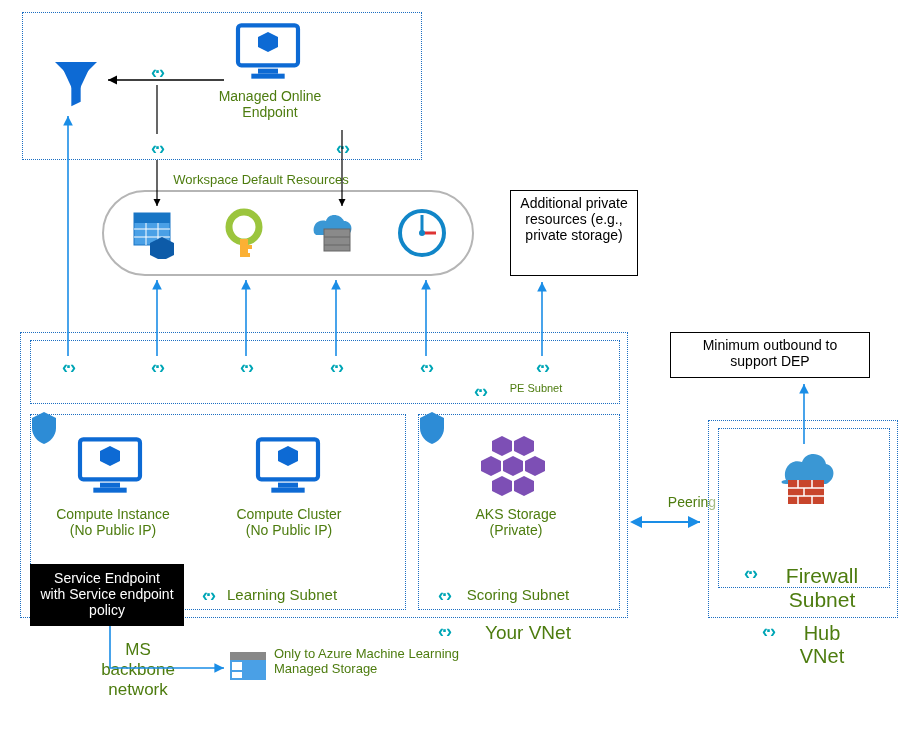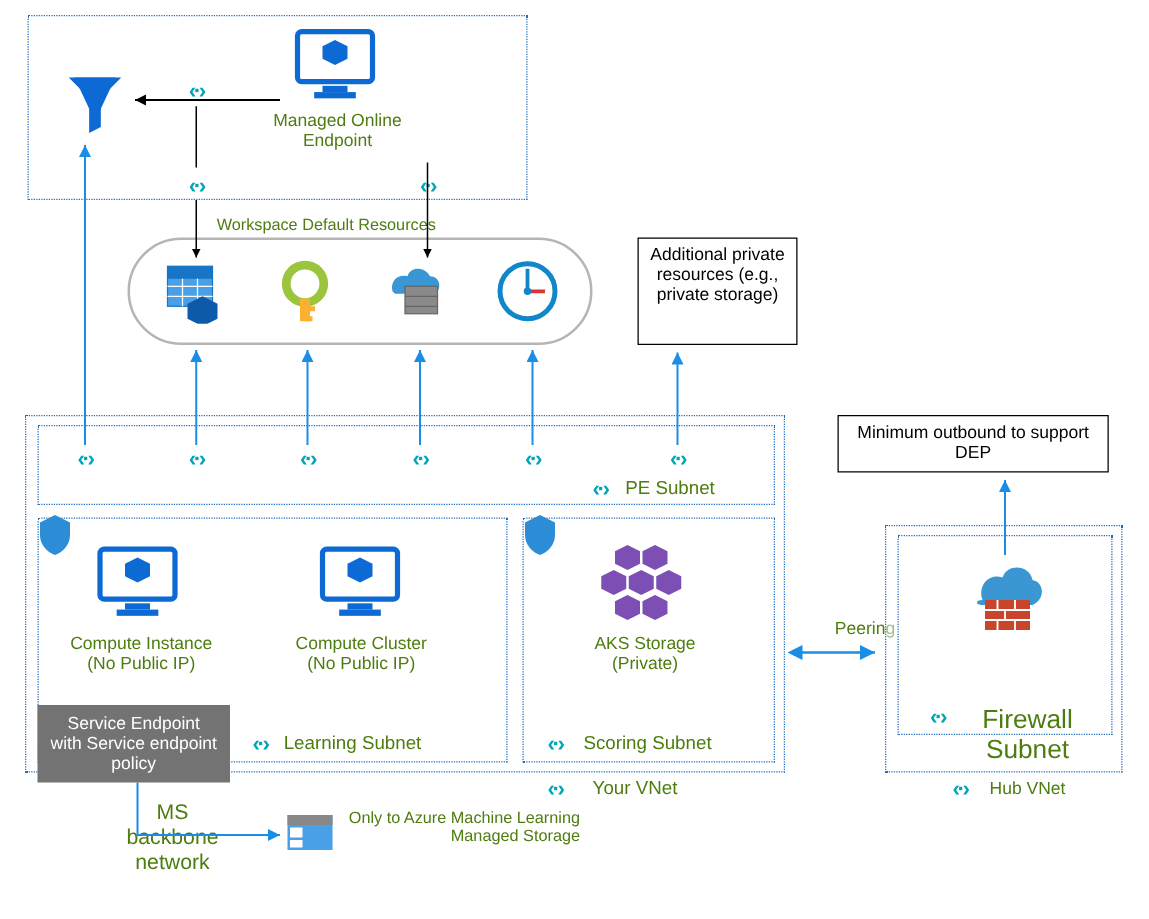"Minimum outbound to support DEP" div.box { width: 217px -> 200px }
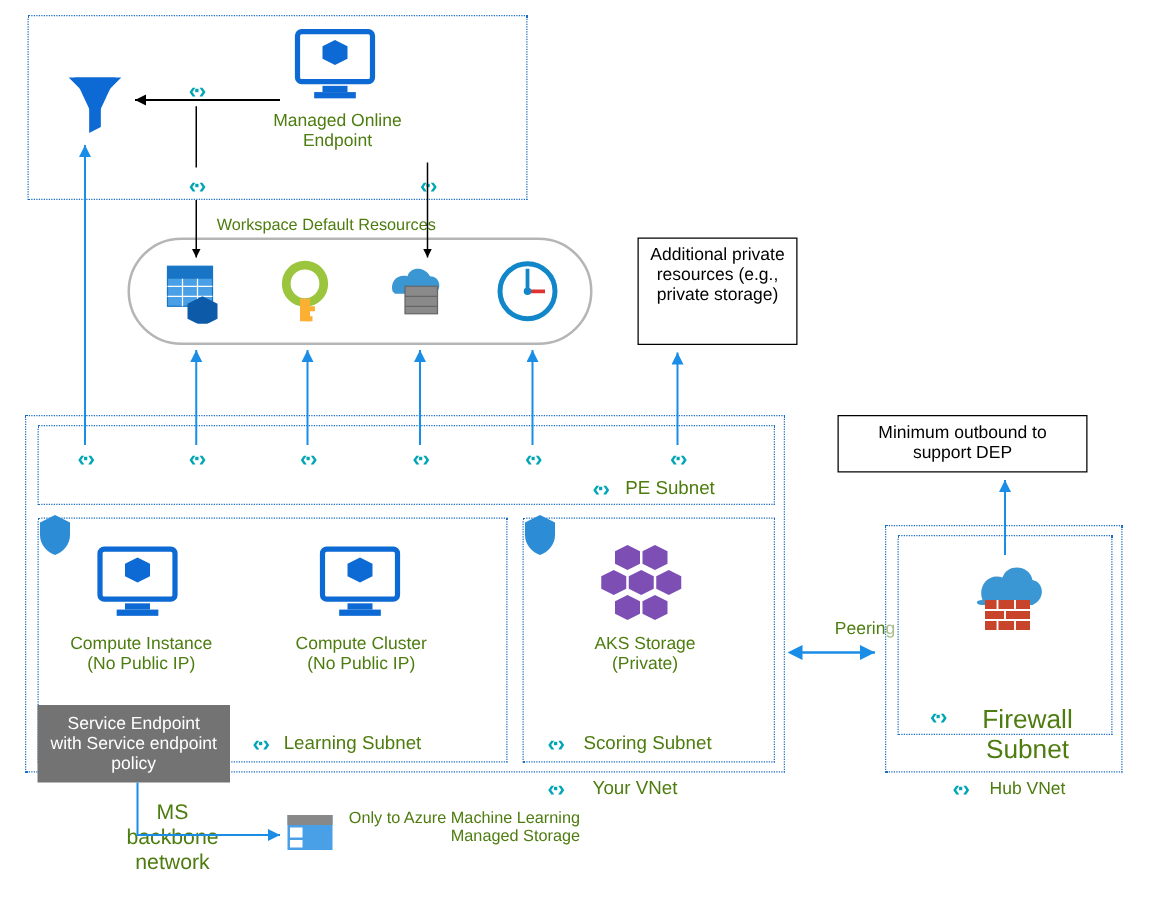"PE Subnet" div.label { font-size: 15px -> 11px }
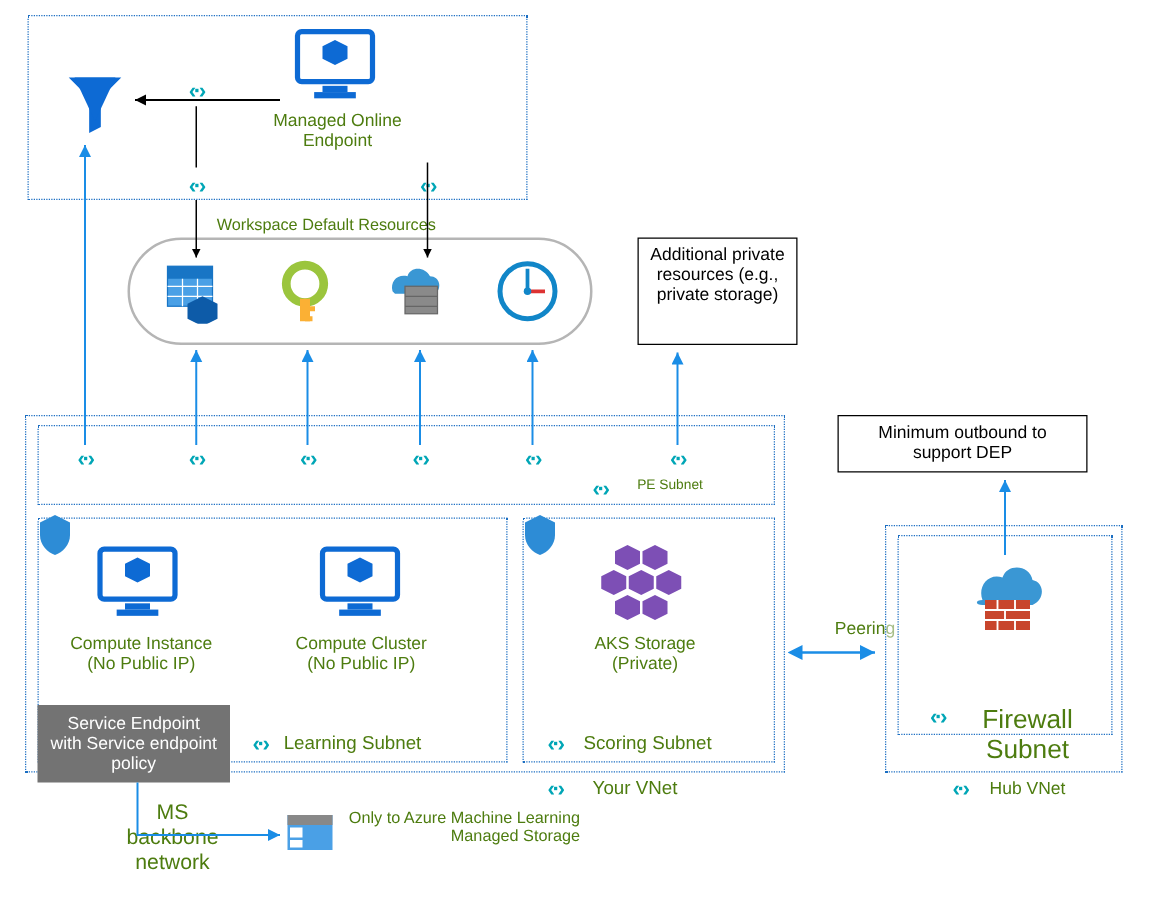"Service Endpoint with Service endpoint" .darkbox { background: #737373 -> #000000 }
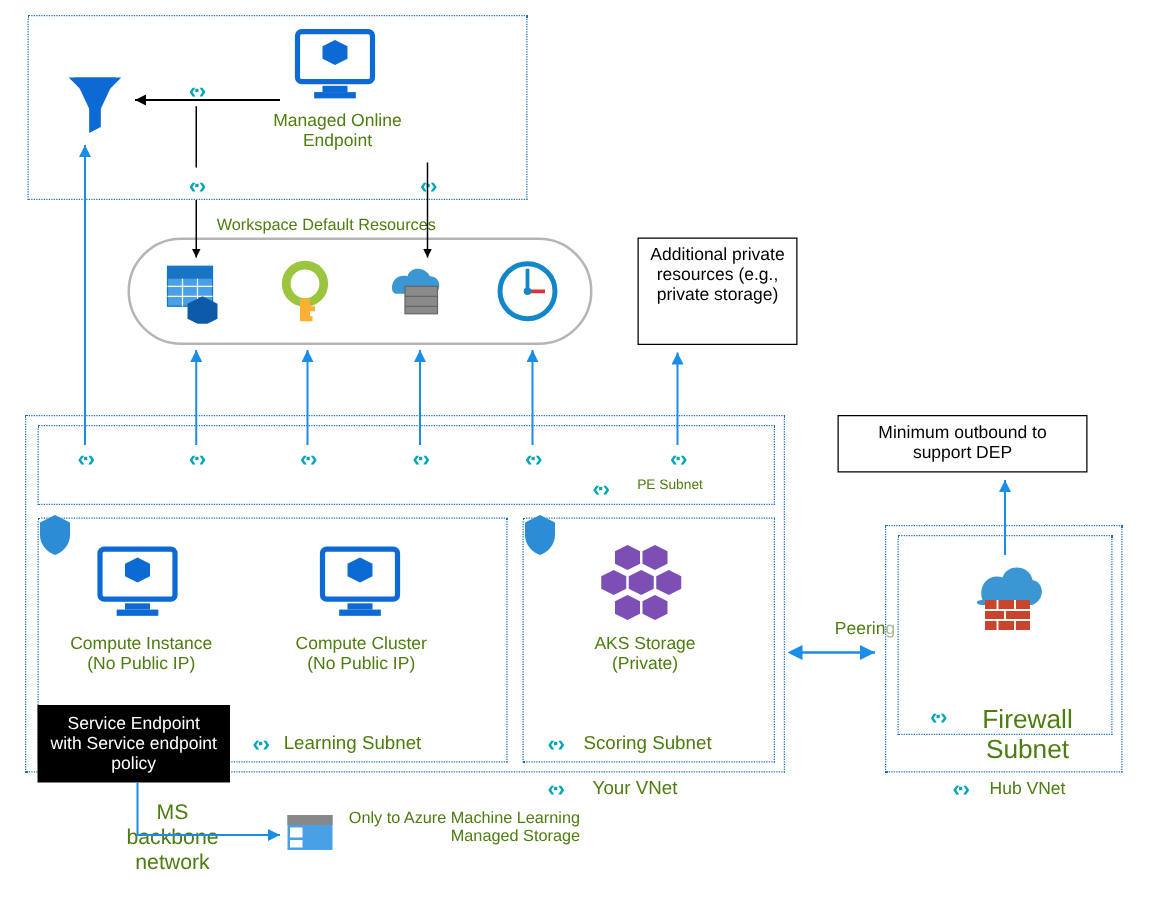"Your VNet" div.label { font-size: 15px -> 19px; left: 458px -> 478px }
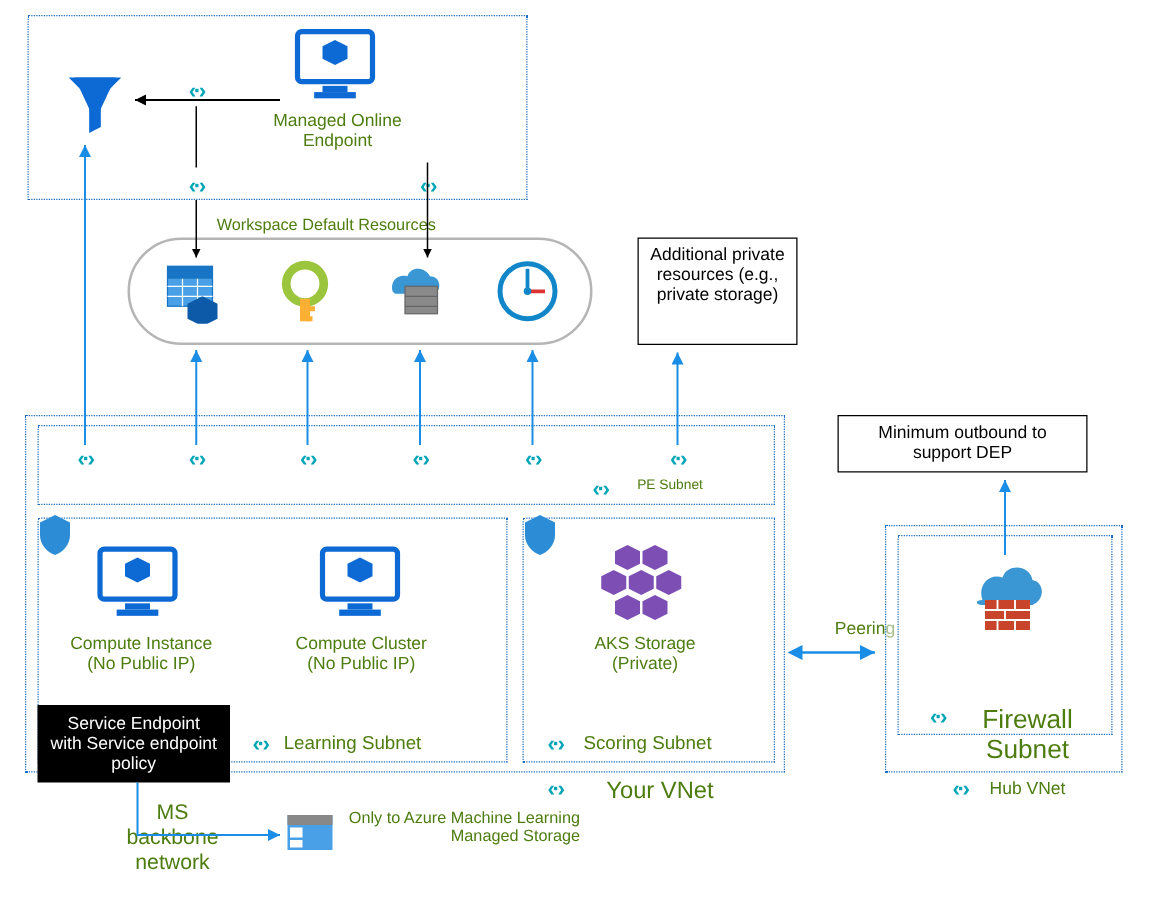"Hub VNet" div.label { font-size: 14px -> 20px }
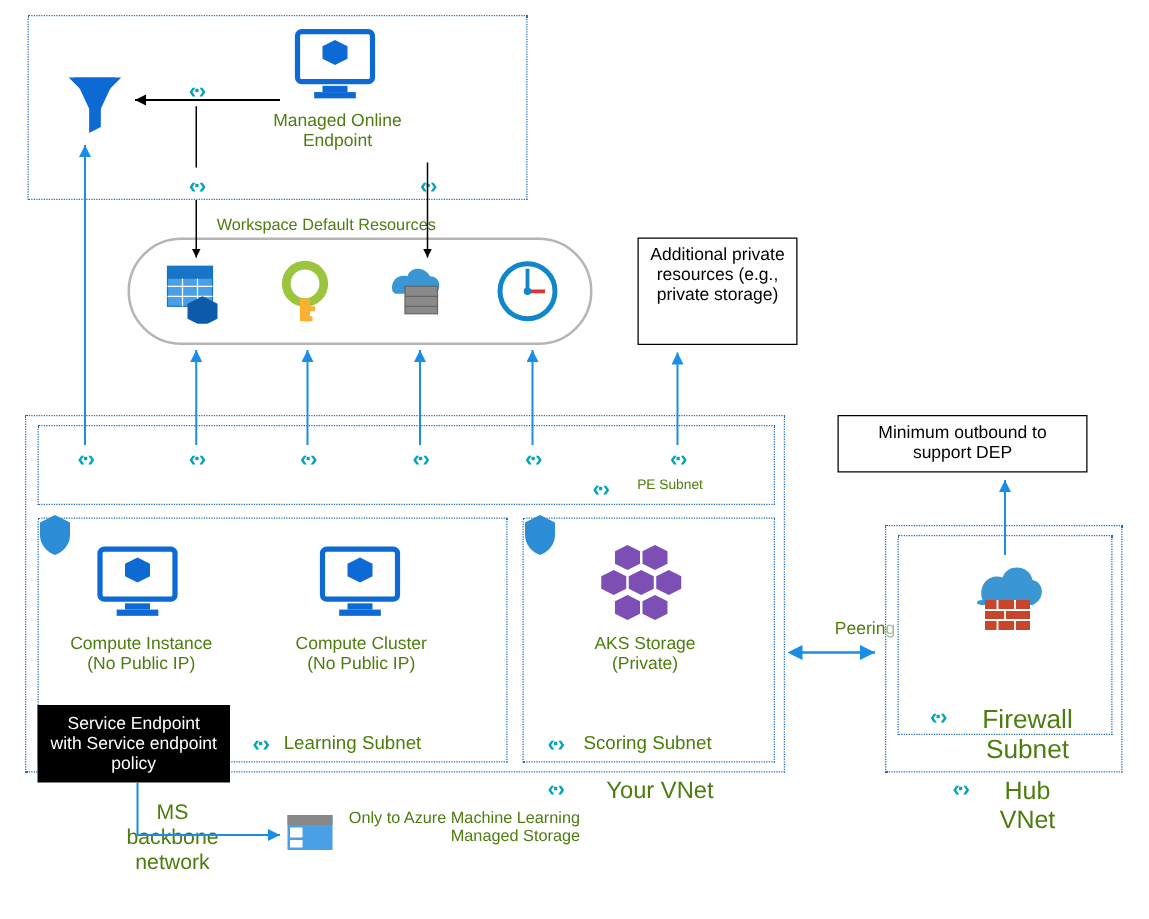"Only to Azure Machine Learning" div.label { text-align: right -> left }
